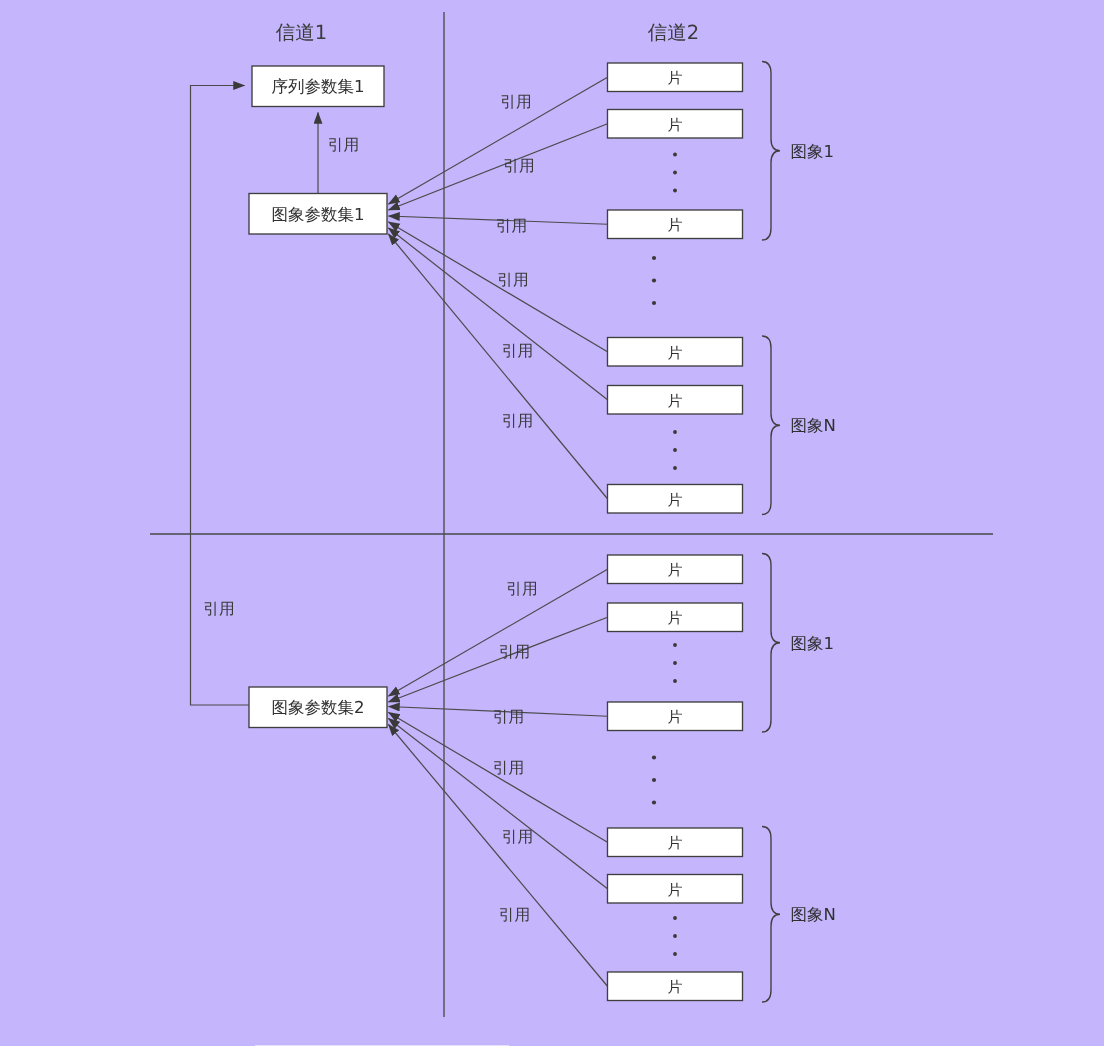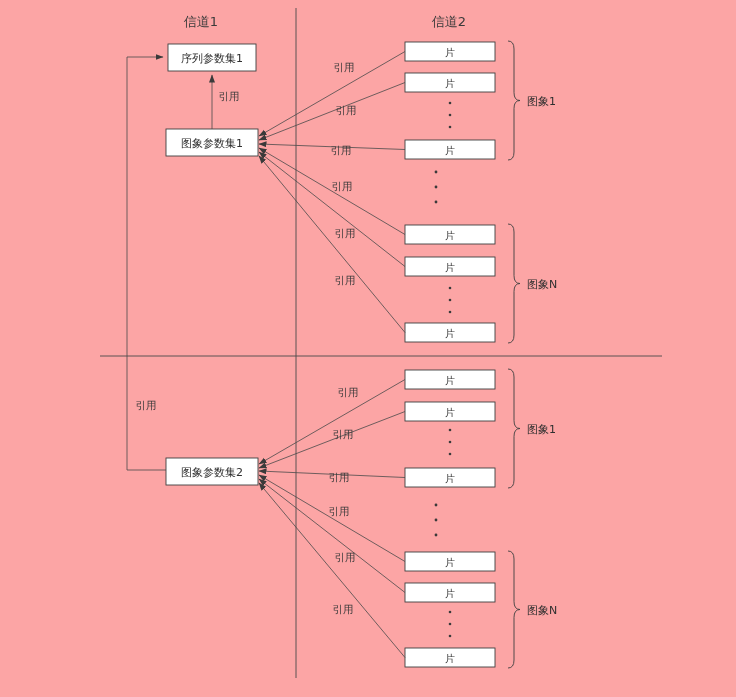"信道1" .stage { background: #fca5a5 -> #c4b5fd }
